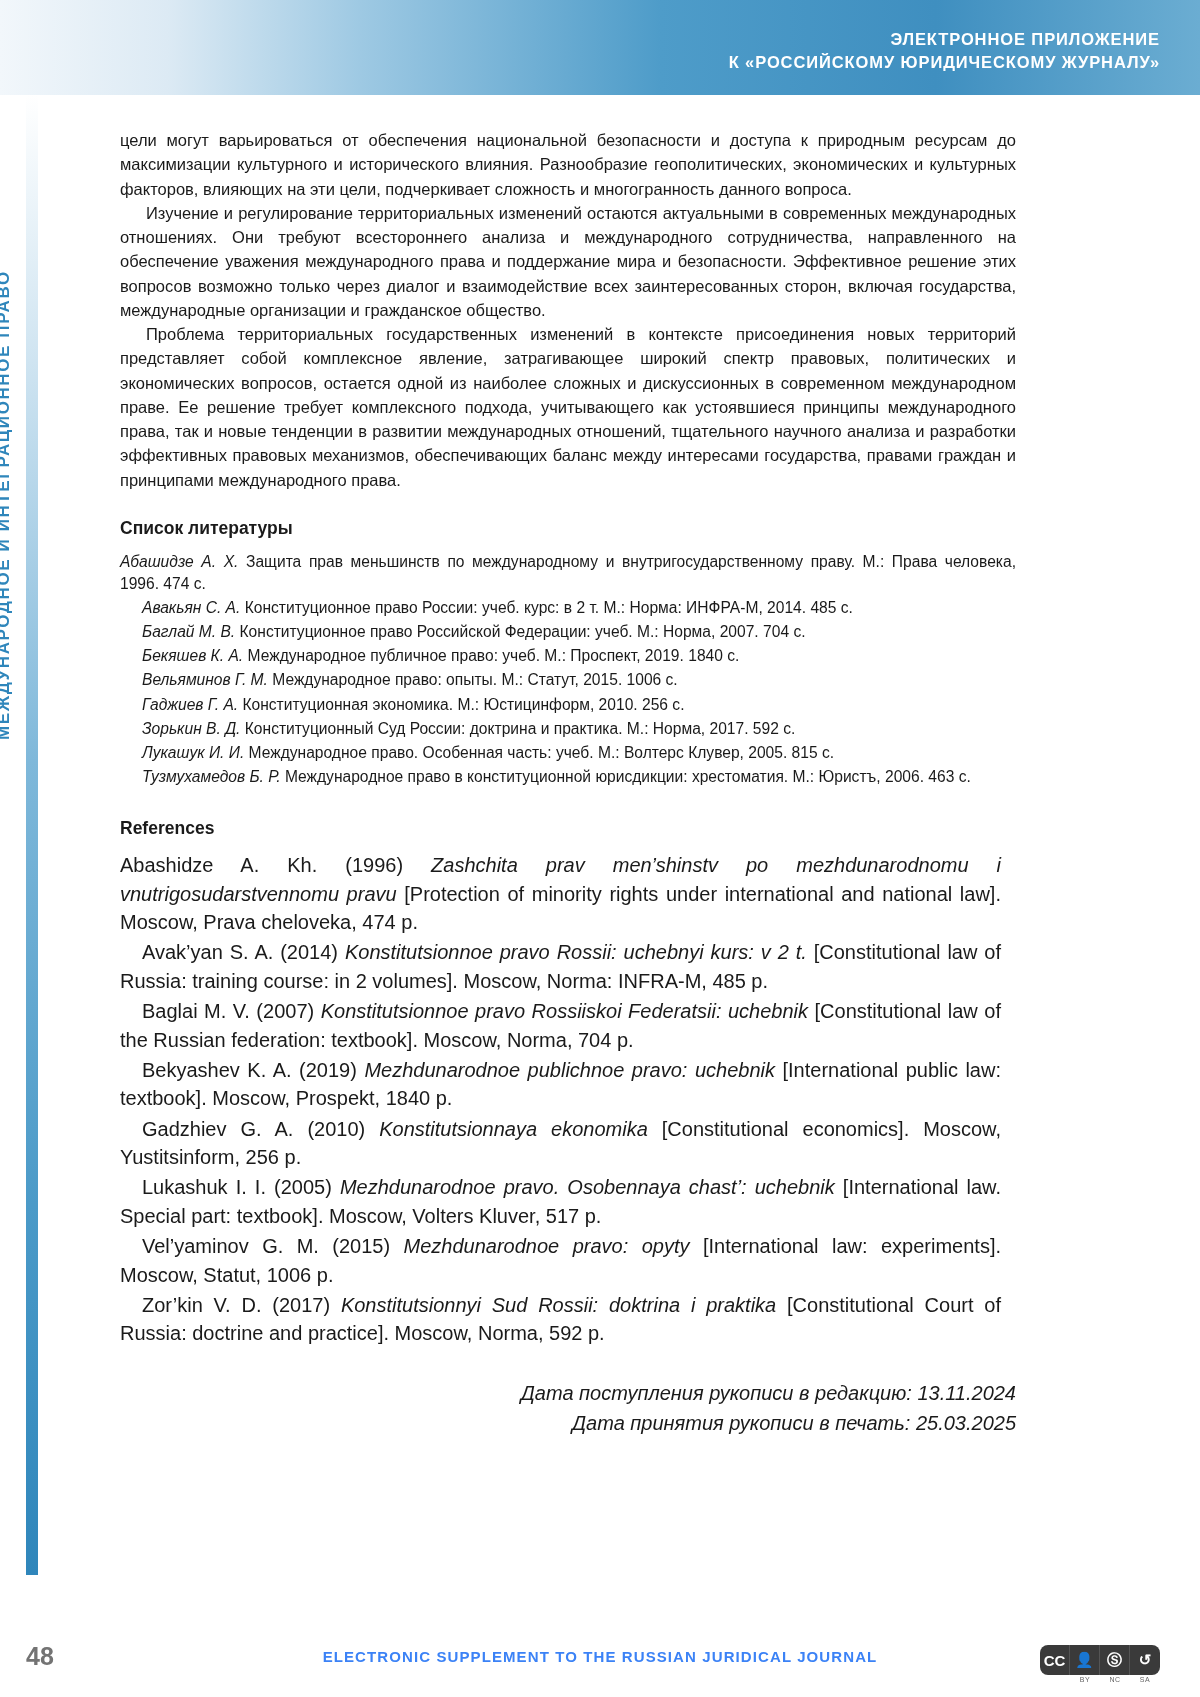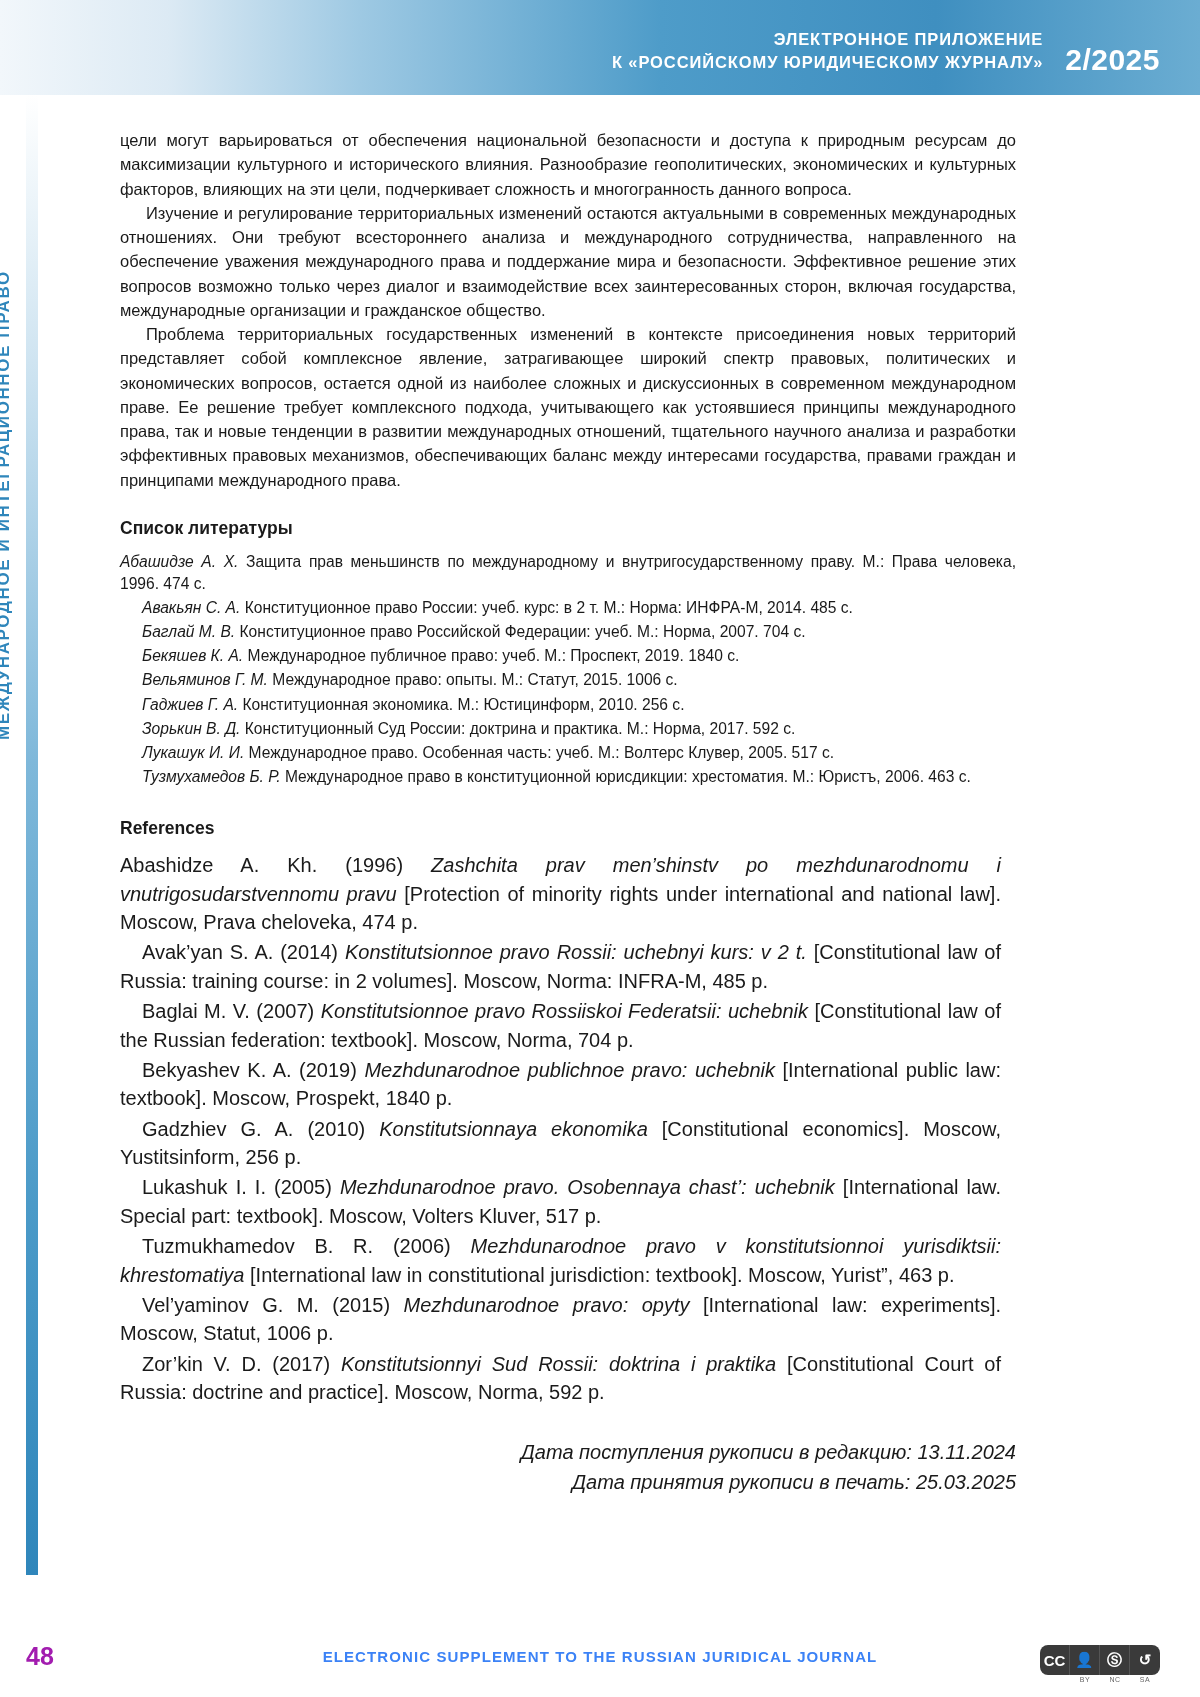"ЭЛЕКТРОННОЕ ПРИЛОЖЕНИЕ" .header-inner { align-items: flex-end -> center; flex-direction: none -> column }
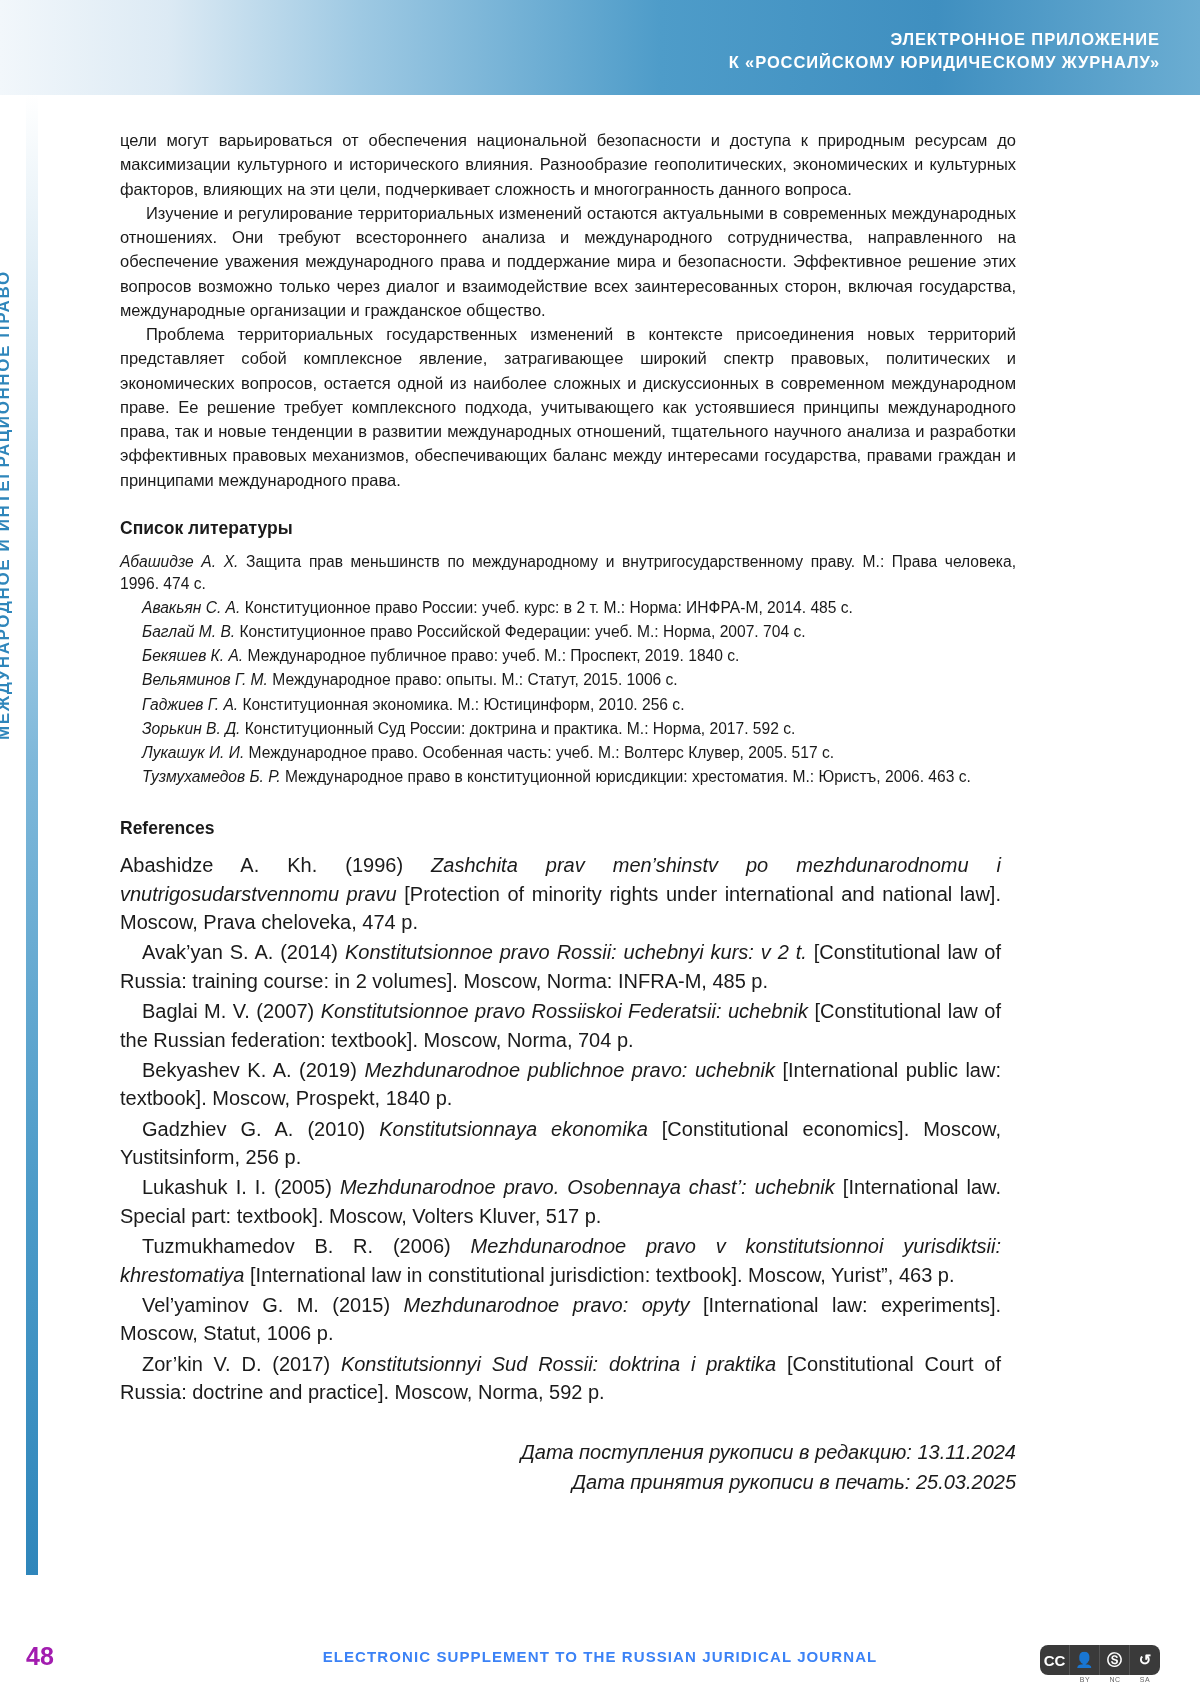"Международное право. Особенная часть:" span { text: 517 -> 815 }
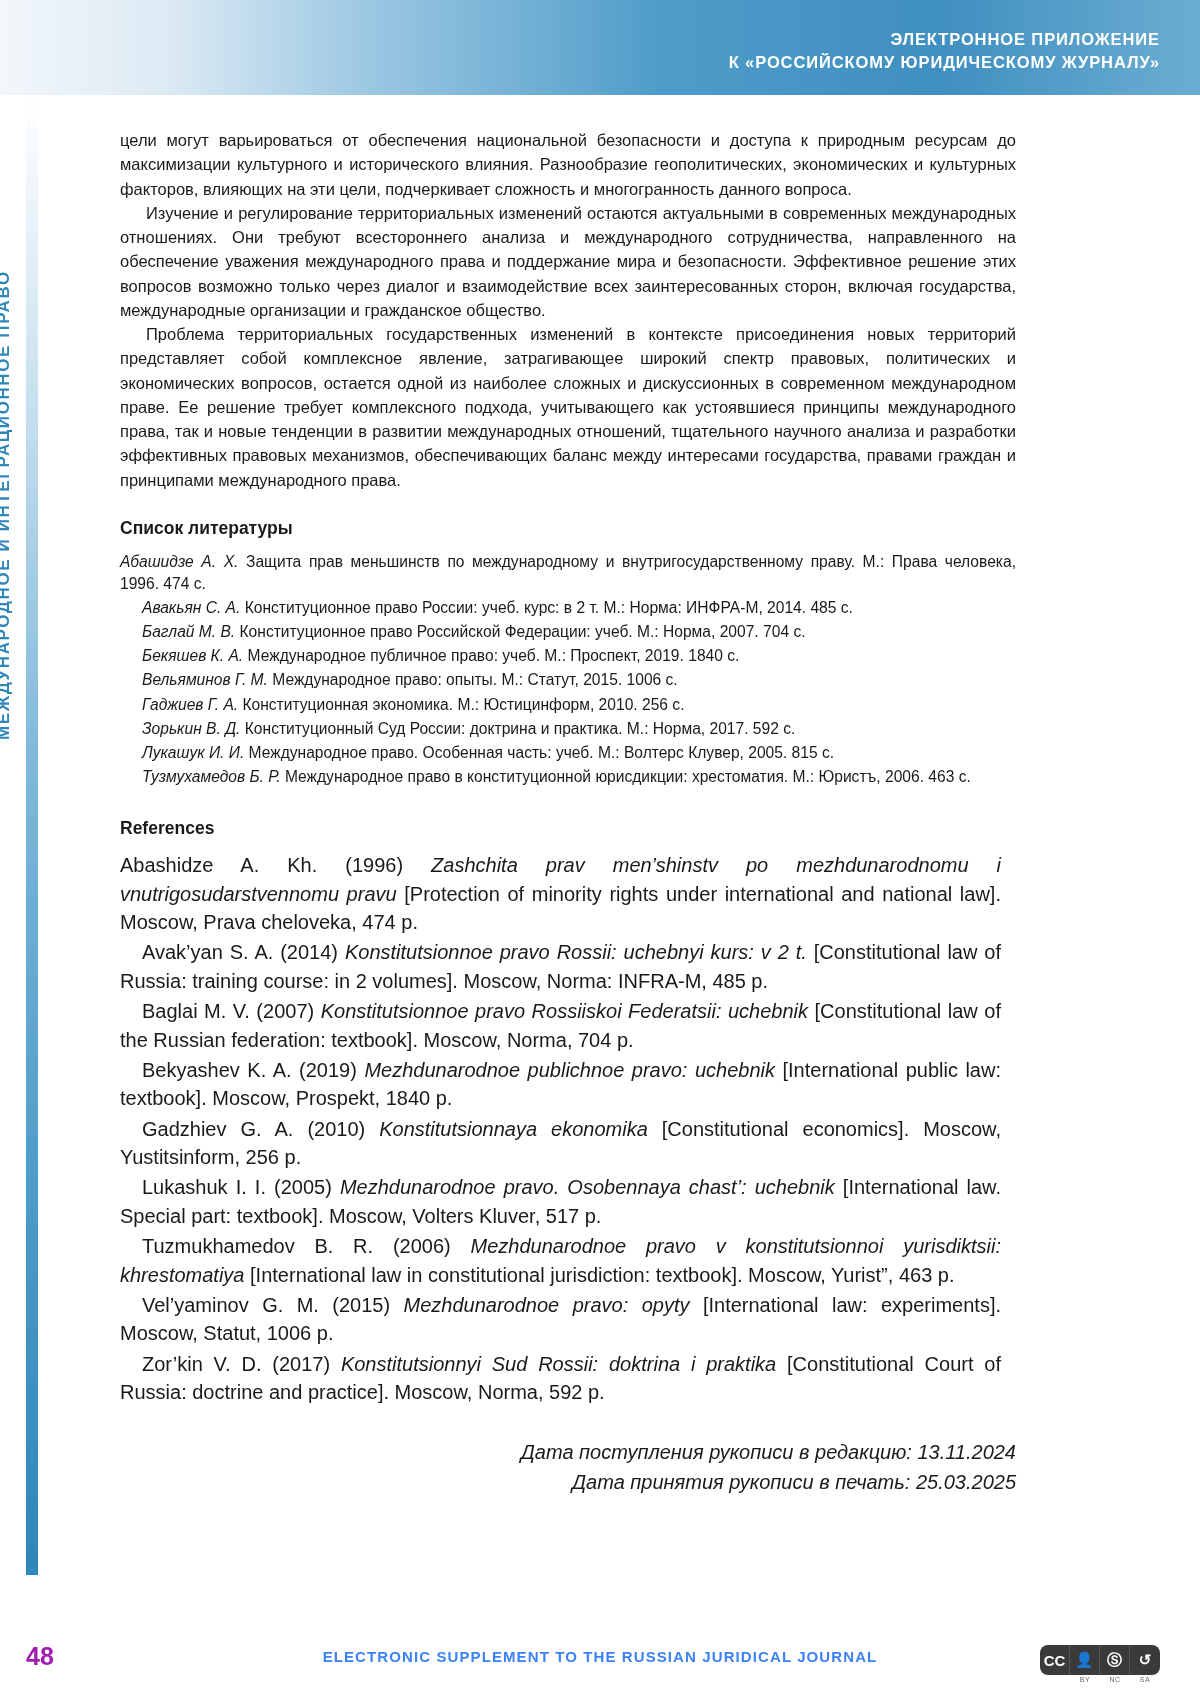"Tuzmukhamedov B. R. (2006)" p.ref { html: <p><span>Tuzmukhamedov B. R. (2006) </span><i>Mezhdunarodnoe pravo v konstitutsionnoi yurisdiktsii: khrestomatiya</i><span> [International law in constitutional jurisdiction: textbook]. Moscow, Yurist”, 463 p.</span></p> -> none }
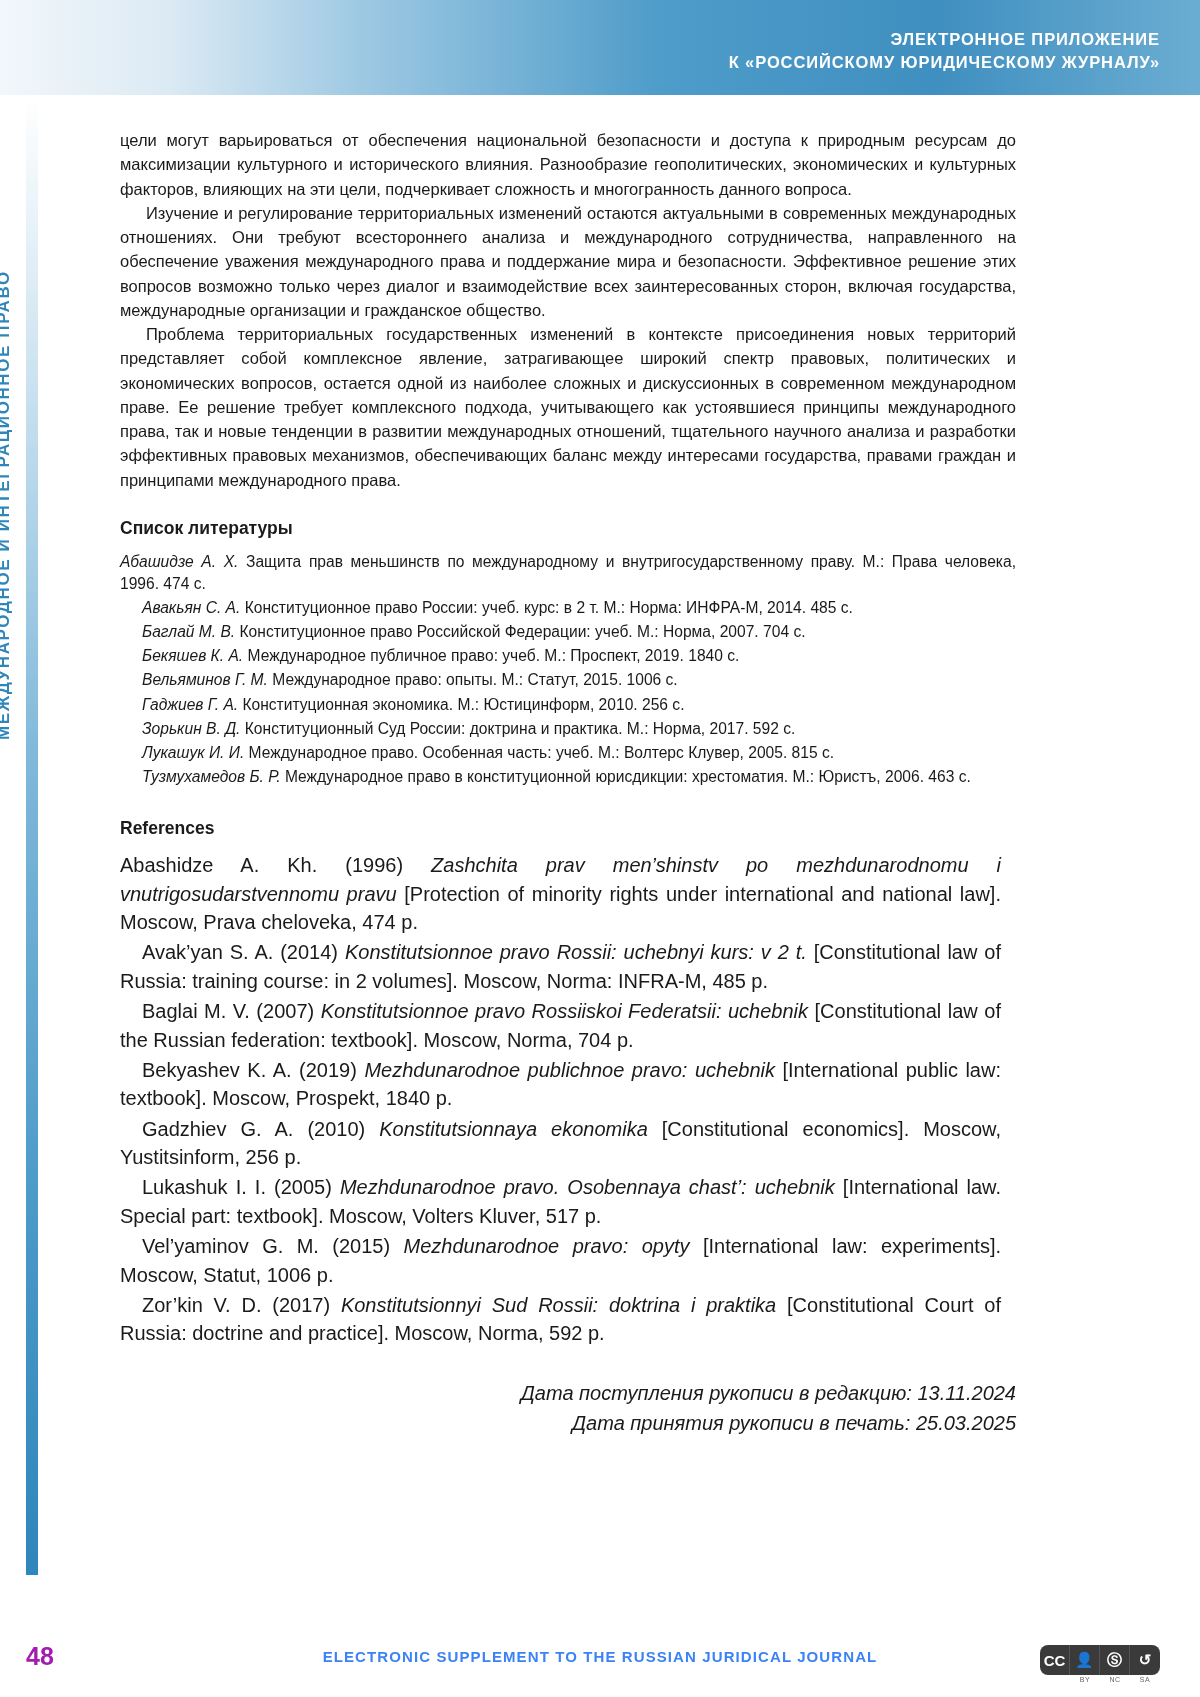"48" .page-number { color: #a21caf -> #737373 }
